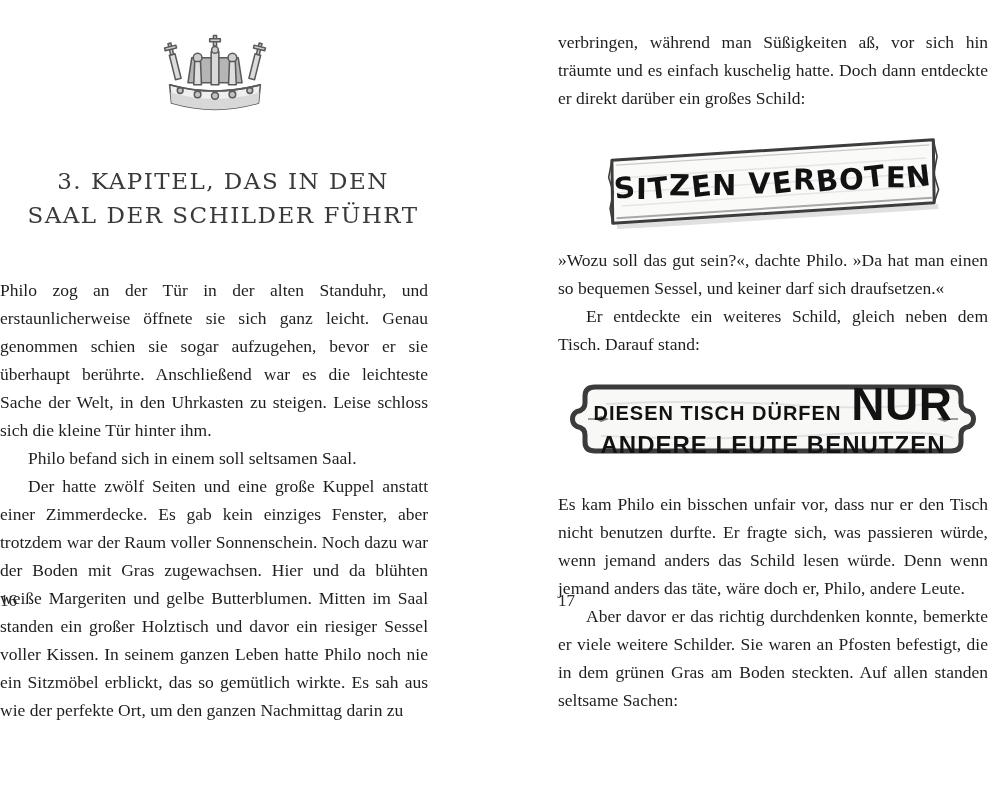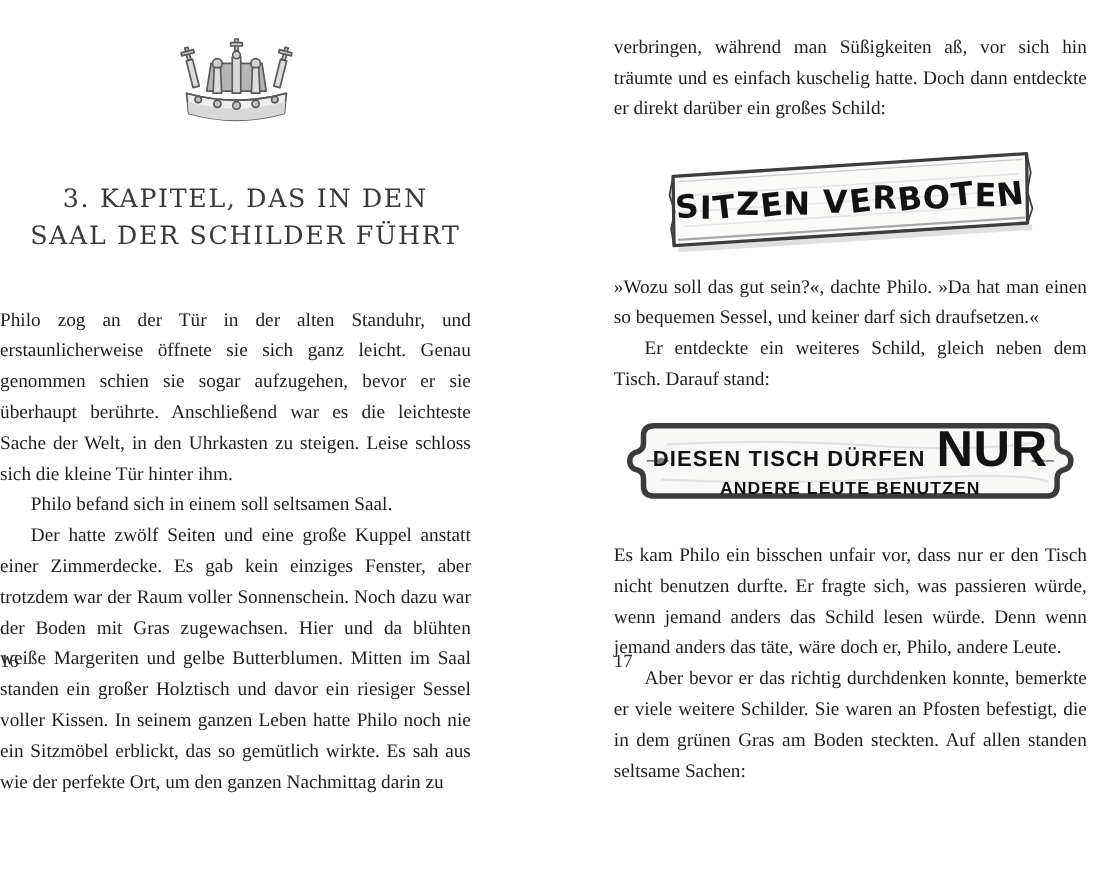"ANDERE LEUTE BENUTZEN" .sign2-line2 { font-size: 16px -> 24px }
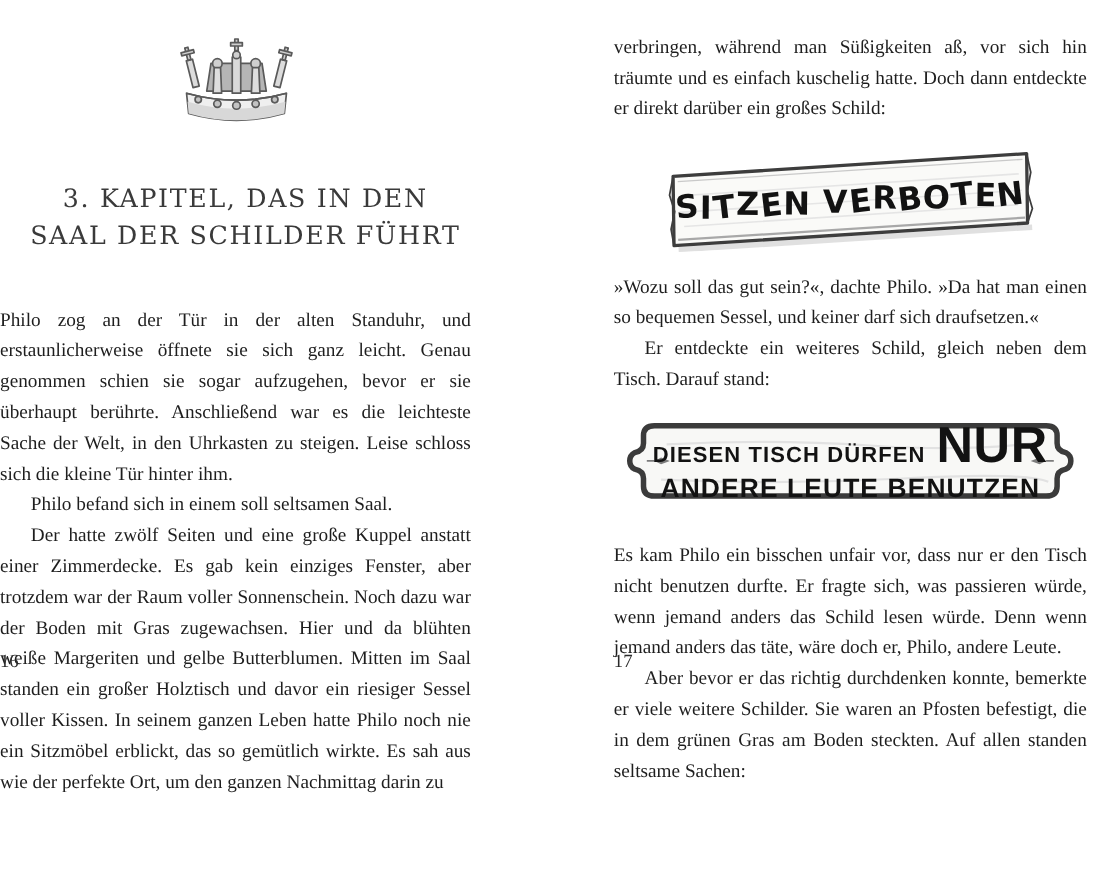"Aber bevor er das richtig" p.indent { text: bevor -> davor }
